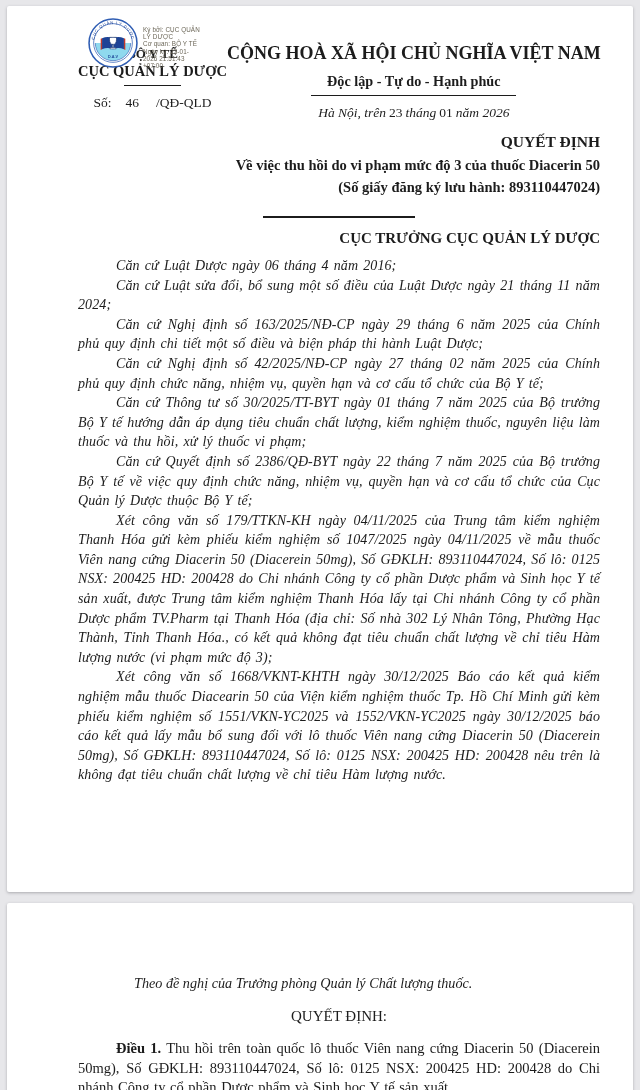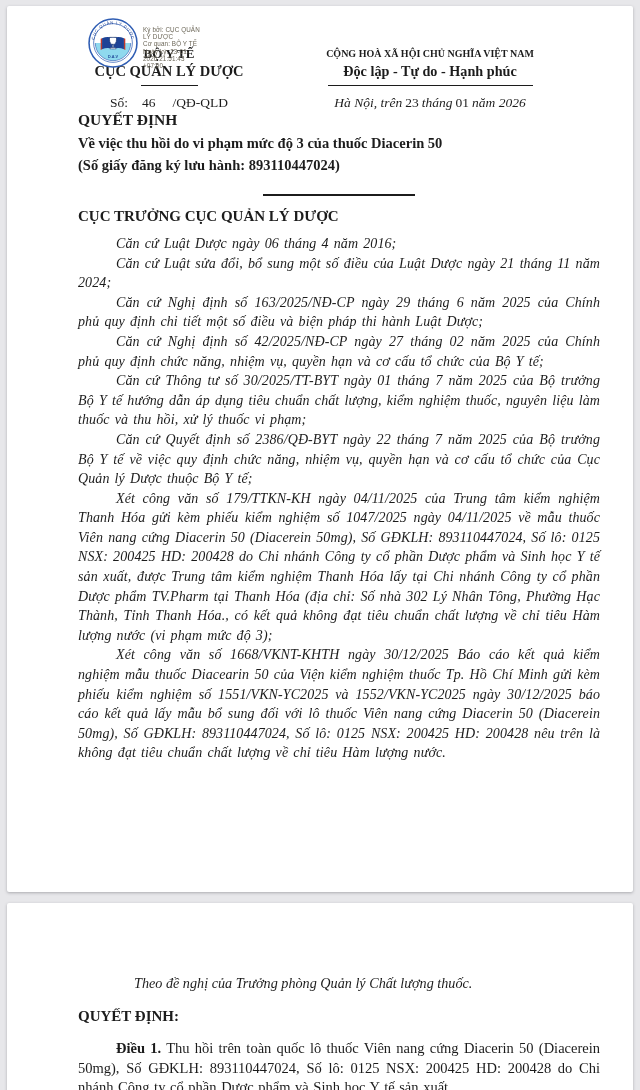"CỘNG HOÀ XÃ HỘI CHỦ" .country { font-size: 10px -> 18px }
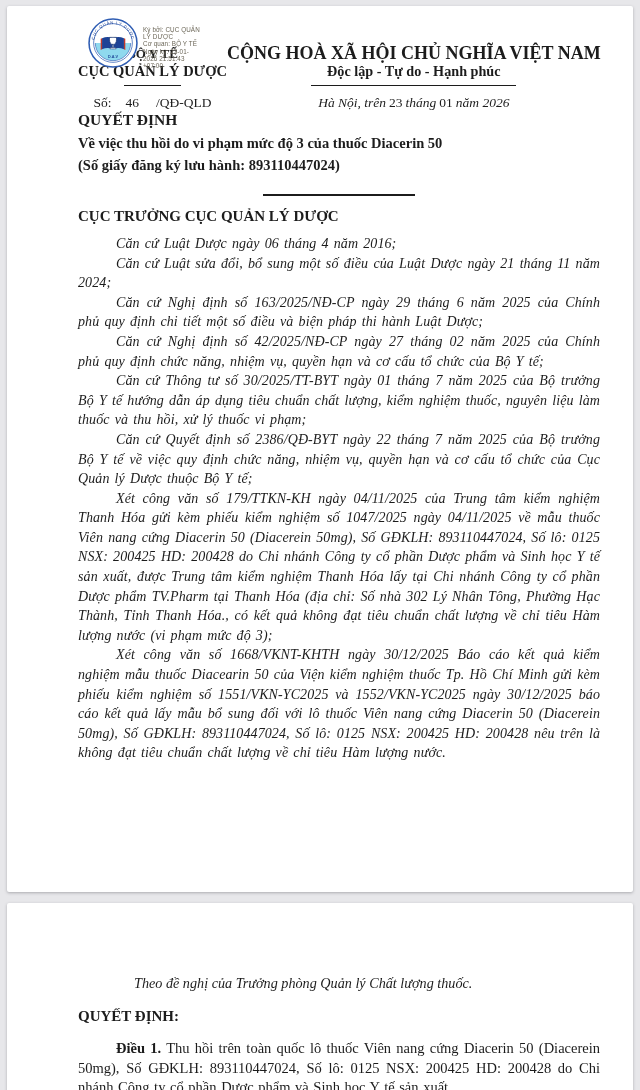"Độc lập - Tự do" .motto { margin-top: 2px -> 12px }
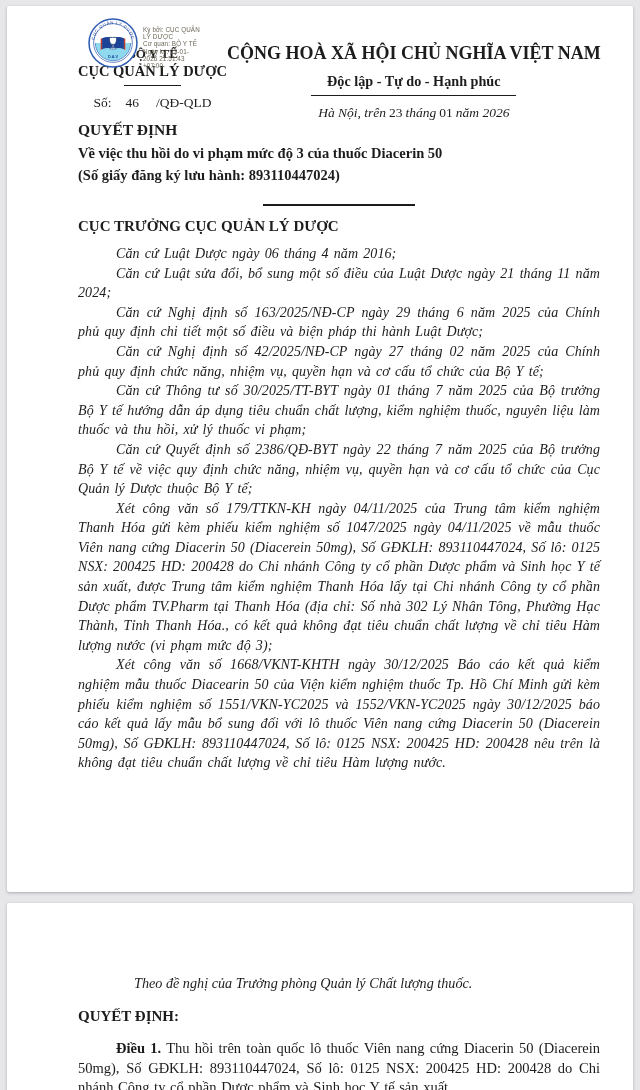"QUYẾT ĐỊNH" .title-block { margin-top: none -> 12px; text-align: left -> right }
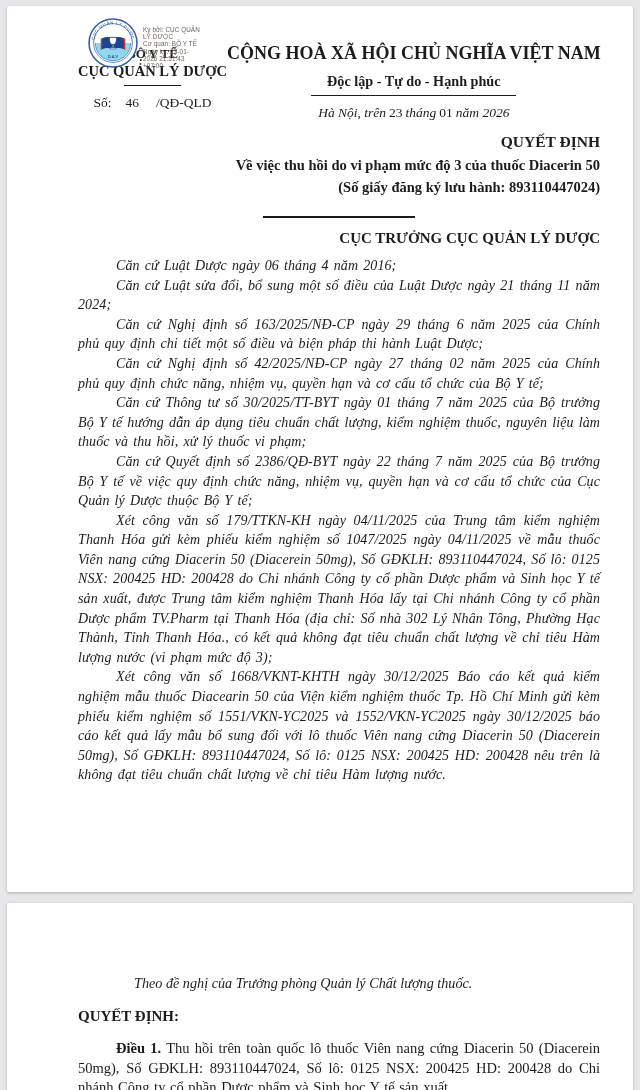"QUYẾT ĐỊNH:" .d-heading { font-weight: bold -> normal; text-align: none -> center }
